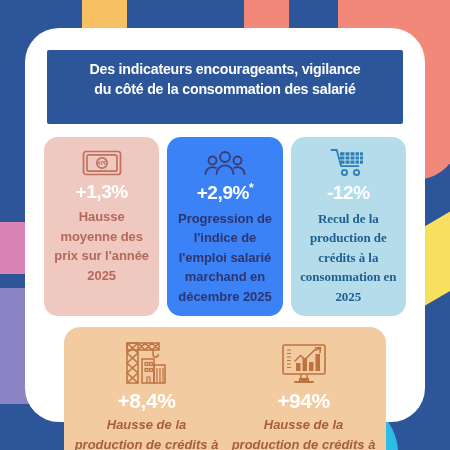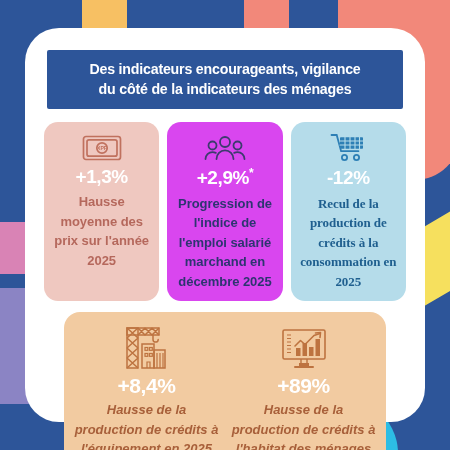"Des indicateurs encourageants, vigilance" .title-band { padding: 9px 6px 10px -> 9px 6px 25px }
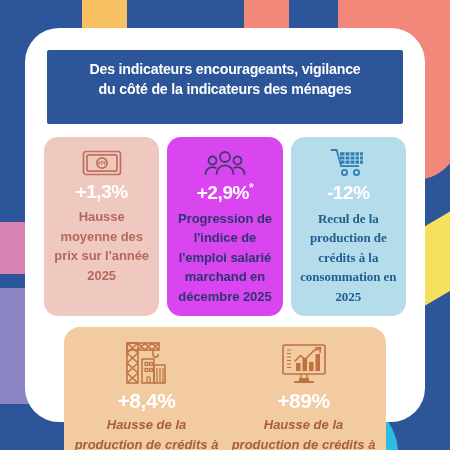"du côté de la indicateurs" div { text: indicateurs des ménages -> consommation des salarié }
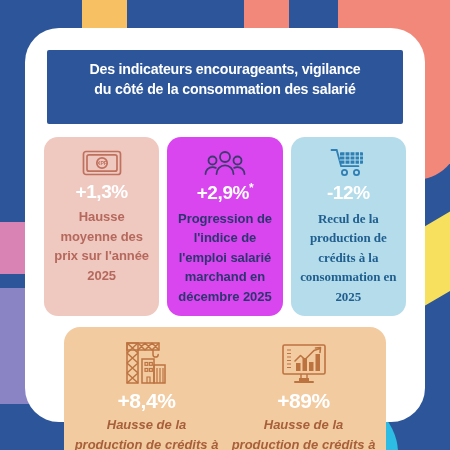"+2,9%*" .card-purple { background: #d946ef -> #3b82f6 }
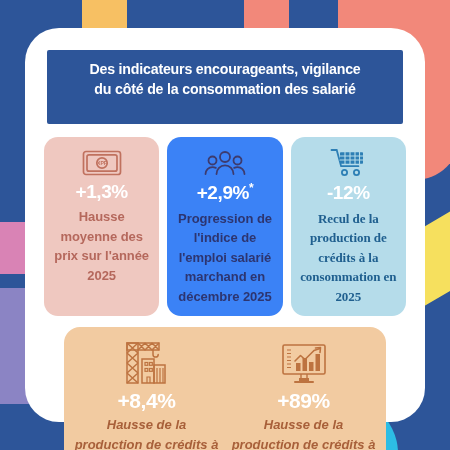"+89%" div.big-orange { text: +89% -> +94% }
